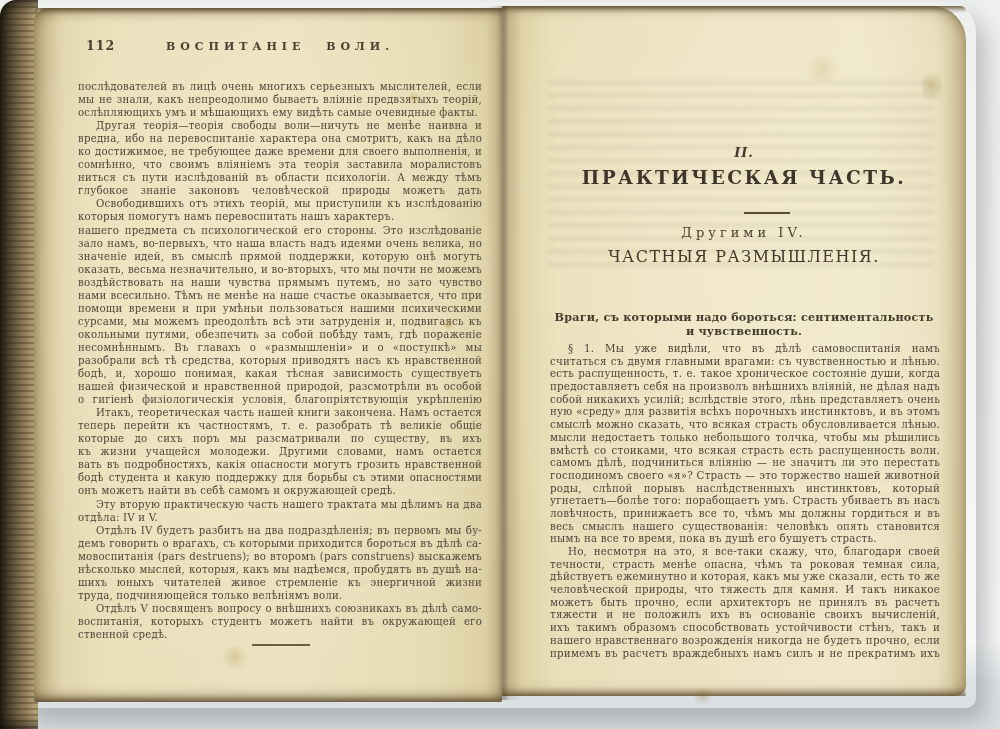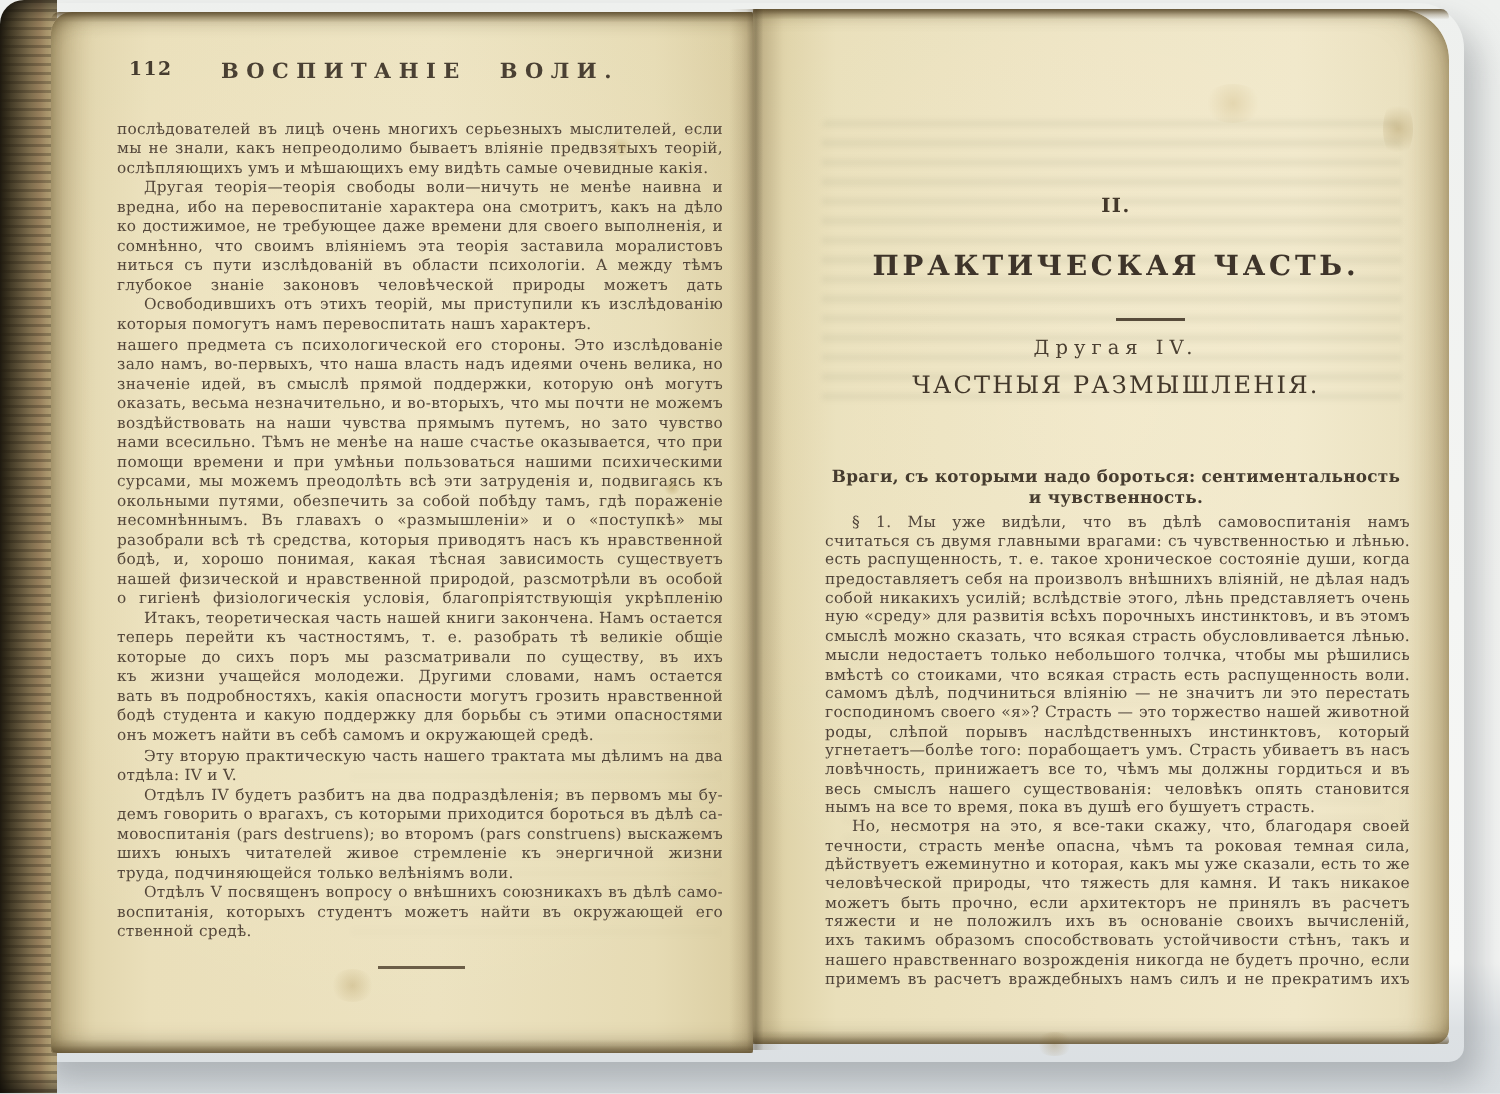"ВОСПИТАНІЕ ВОЛИ." .lp-running { font-size: 14px -> 11px }
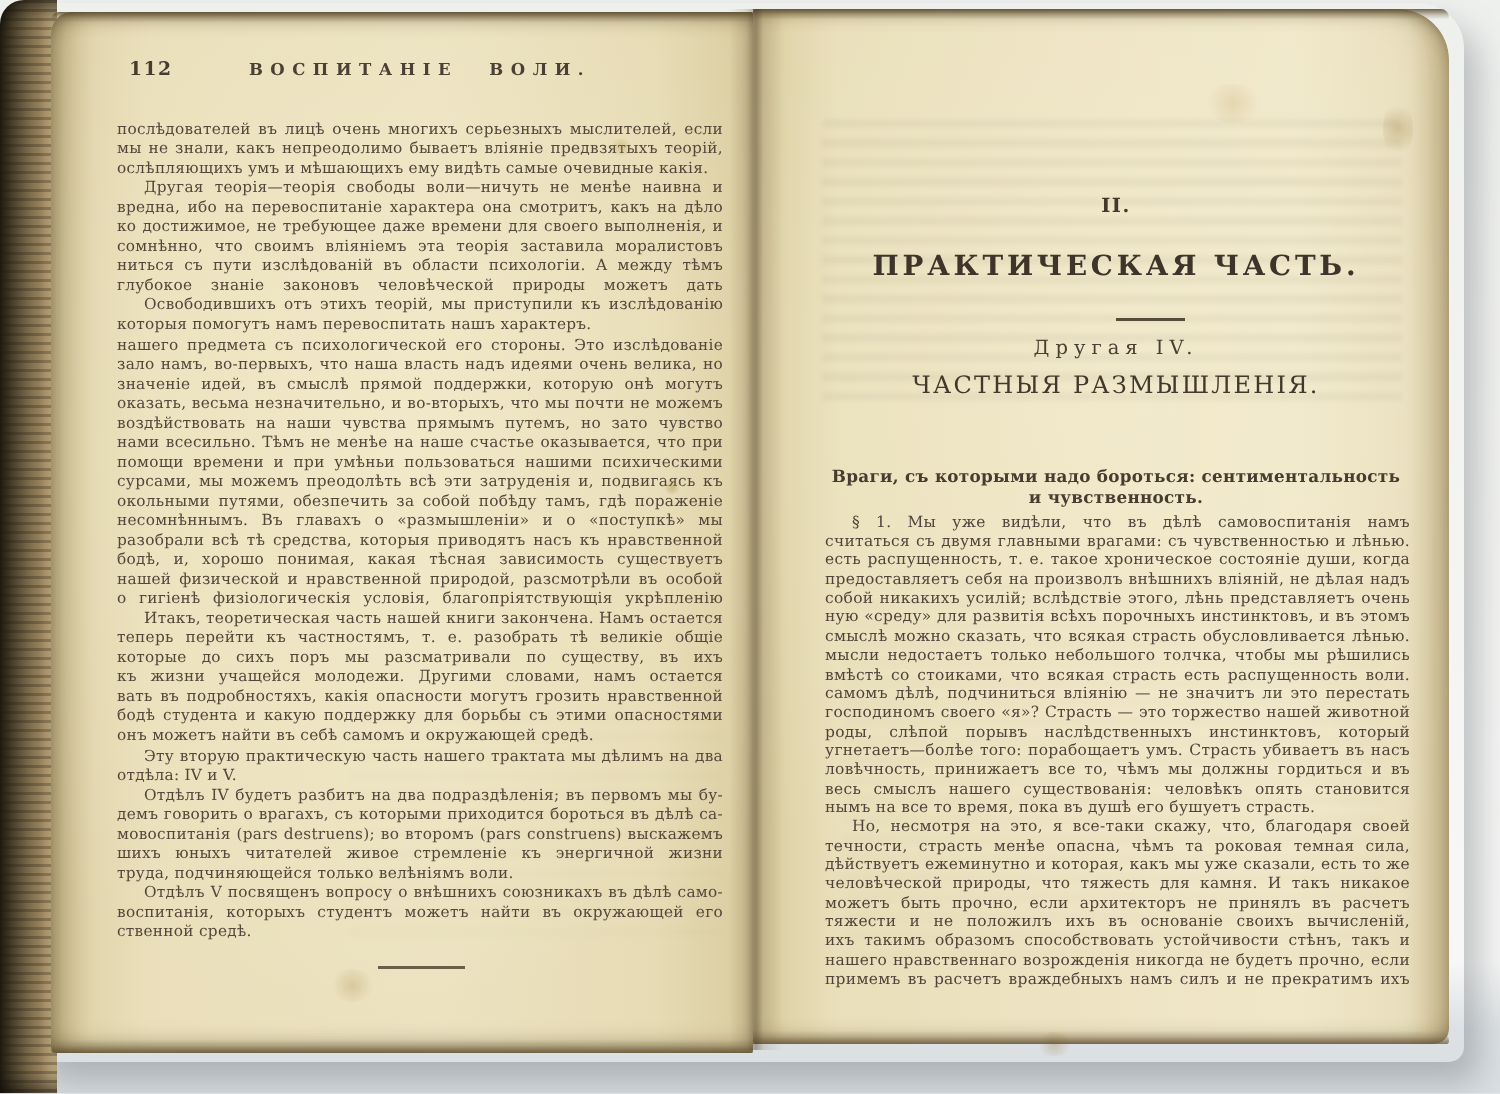"ослѣпляющихъ умъ и мѣшающихъ ему" div.line { text: какія -> факты }
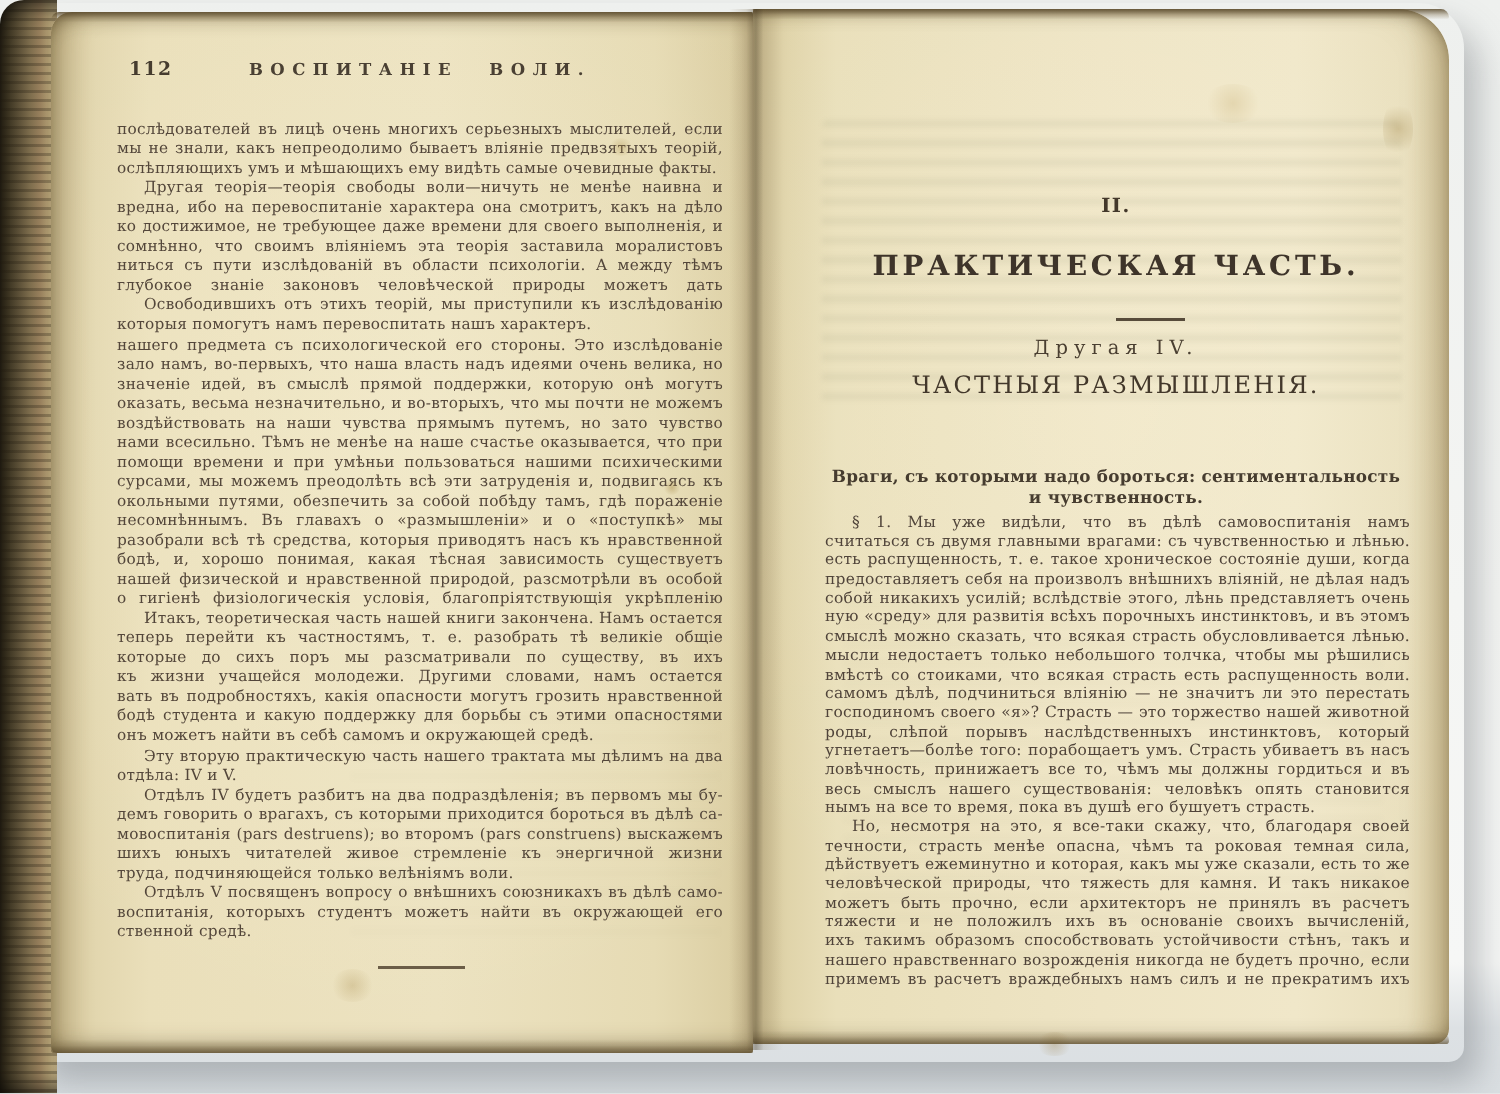"II." .rp-num { font-style: none -> italic; top: 124px -> 139px }
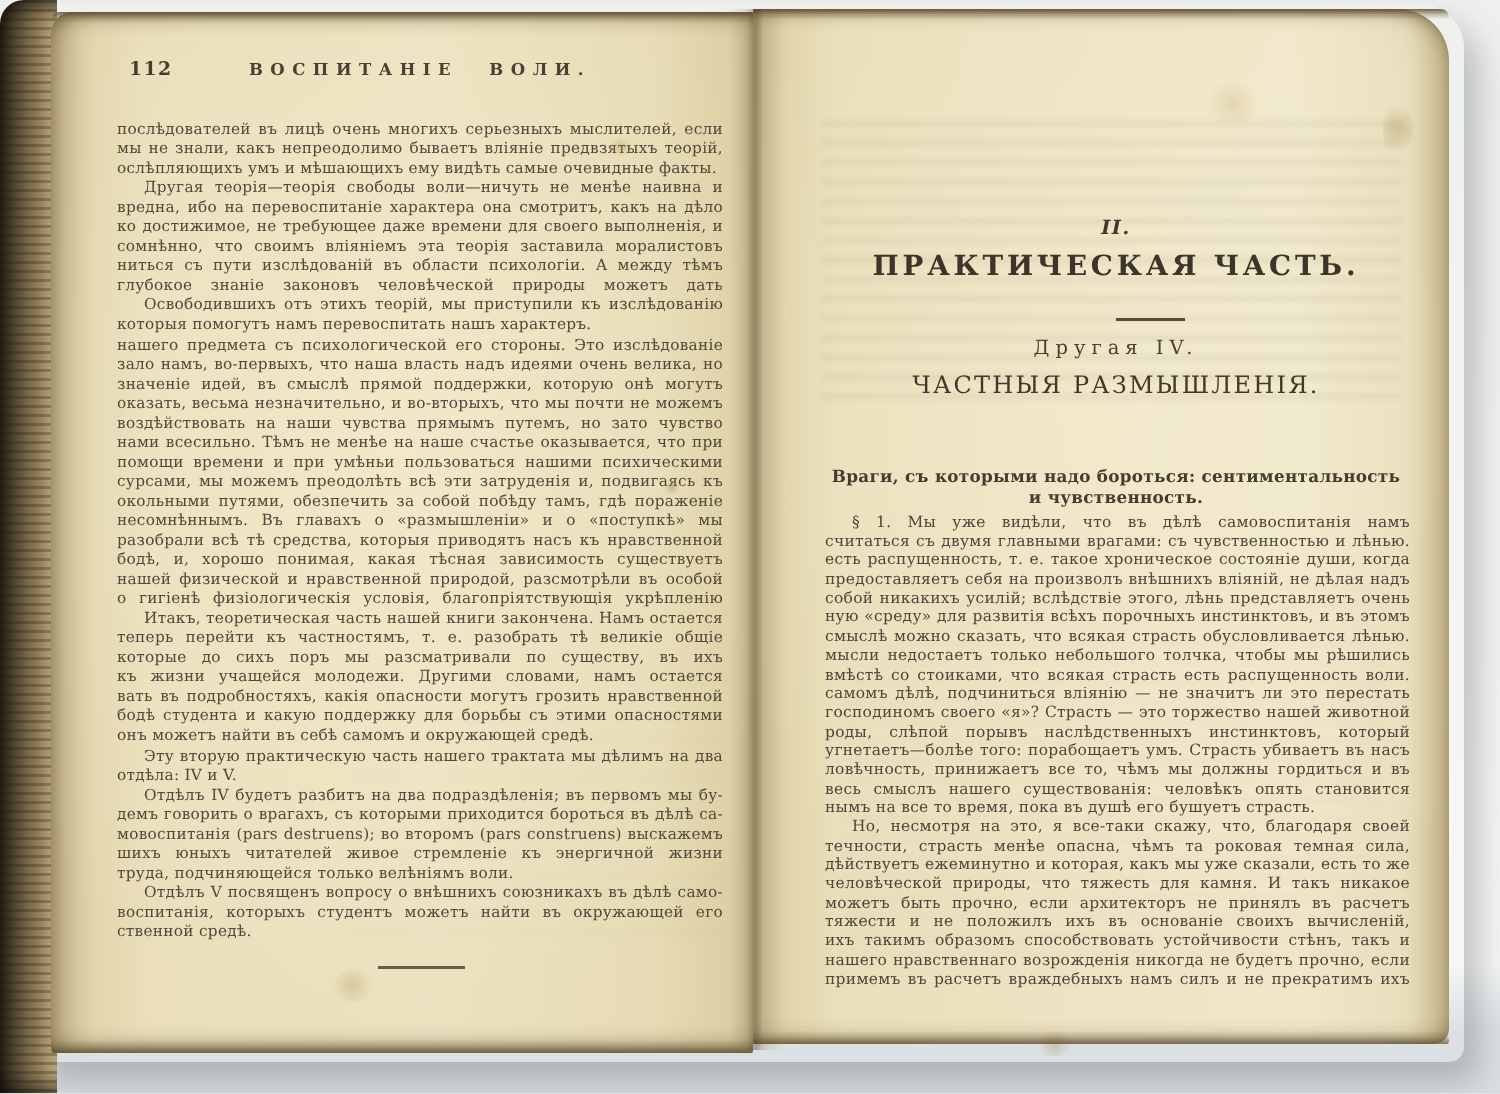"Другая IV." div.rp-abs { text: Другая -> Другими }
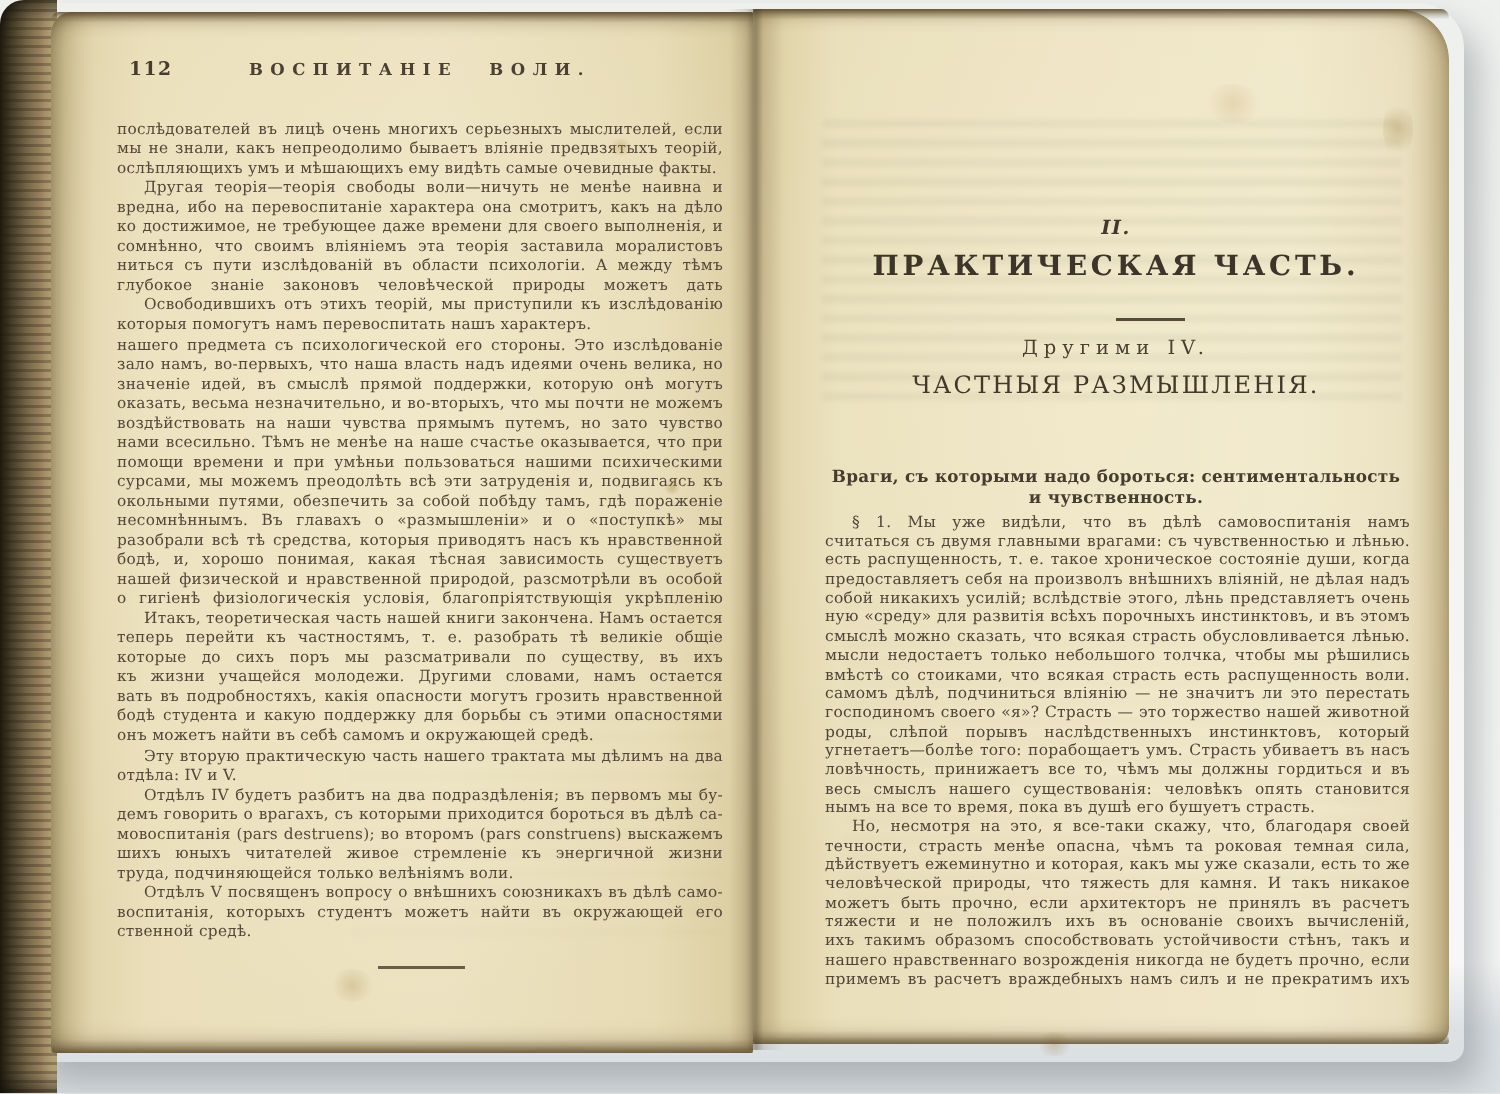"нѣсколько мыслей, которыя, какъ мы" div.line { html: none -> <div>нѣсколько мыслей, которыя, какъ мы надѣемся, пробудятъ въ душѣ на-</div> }
